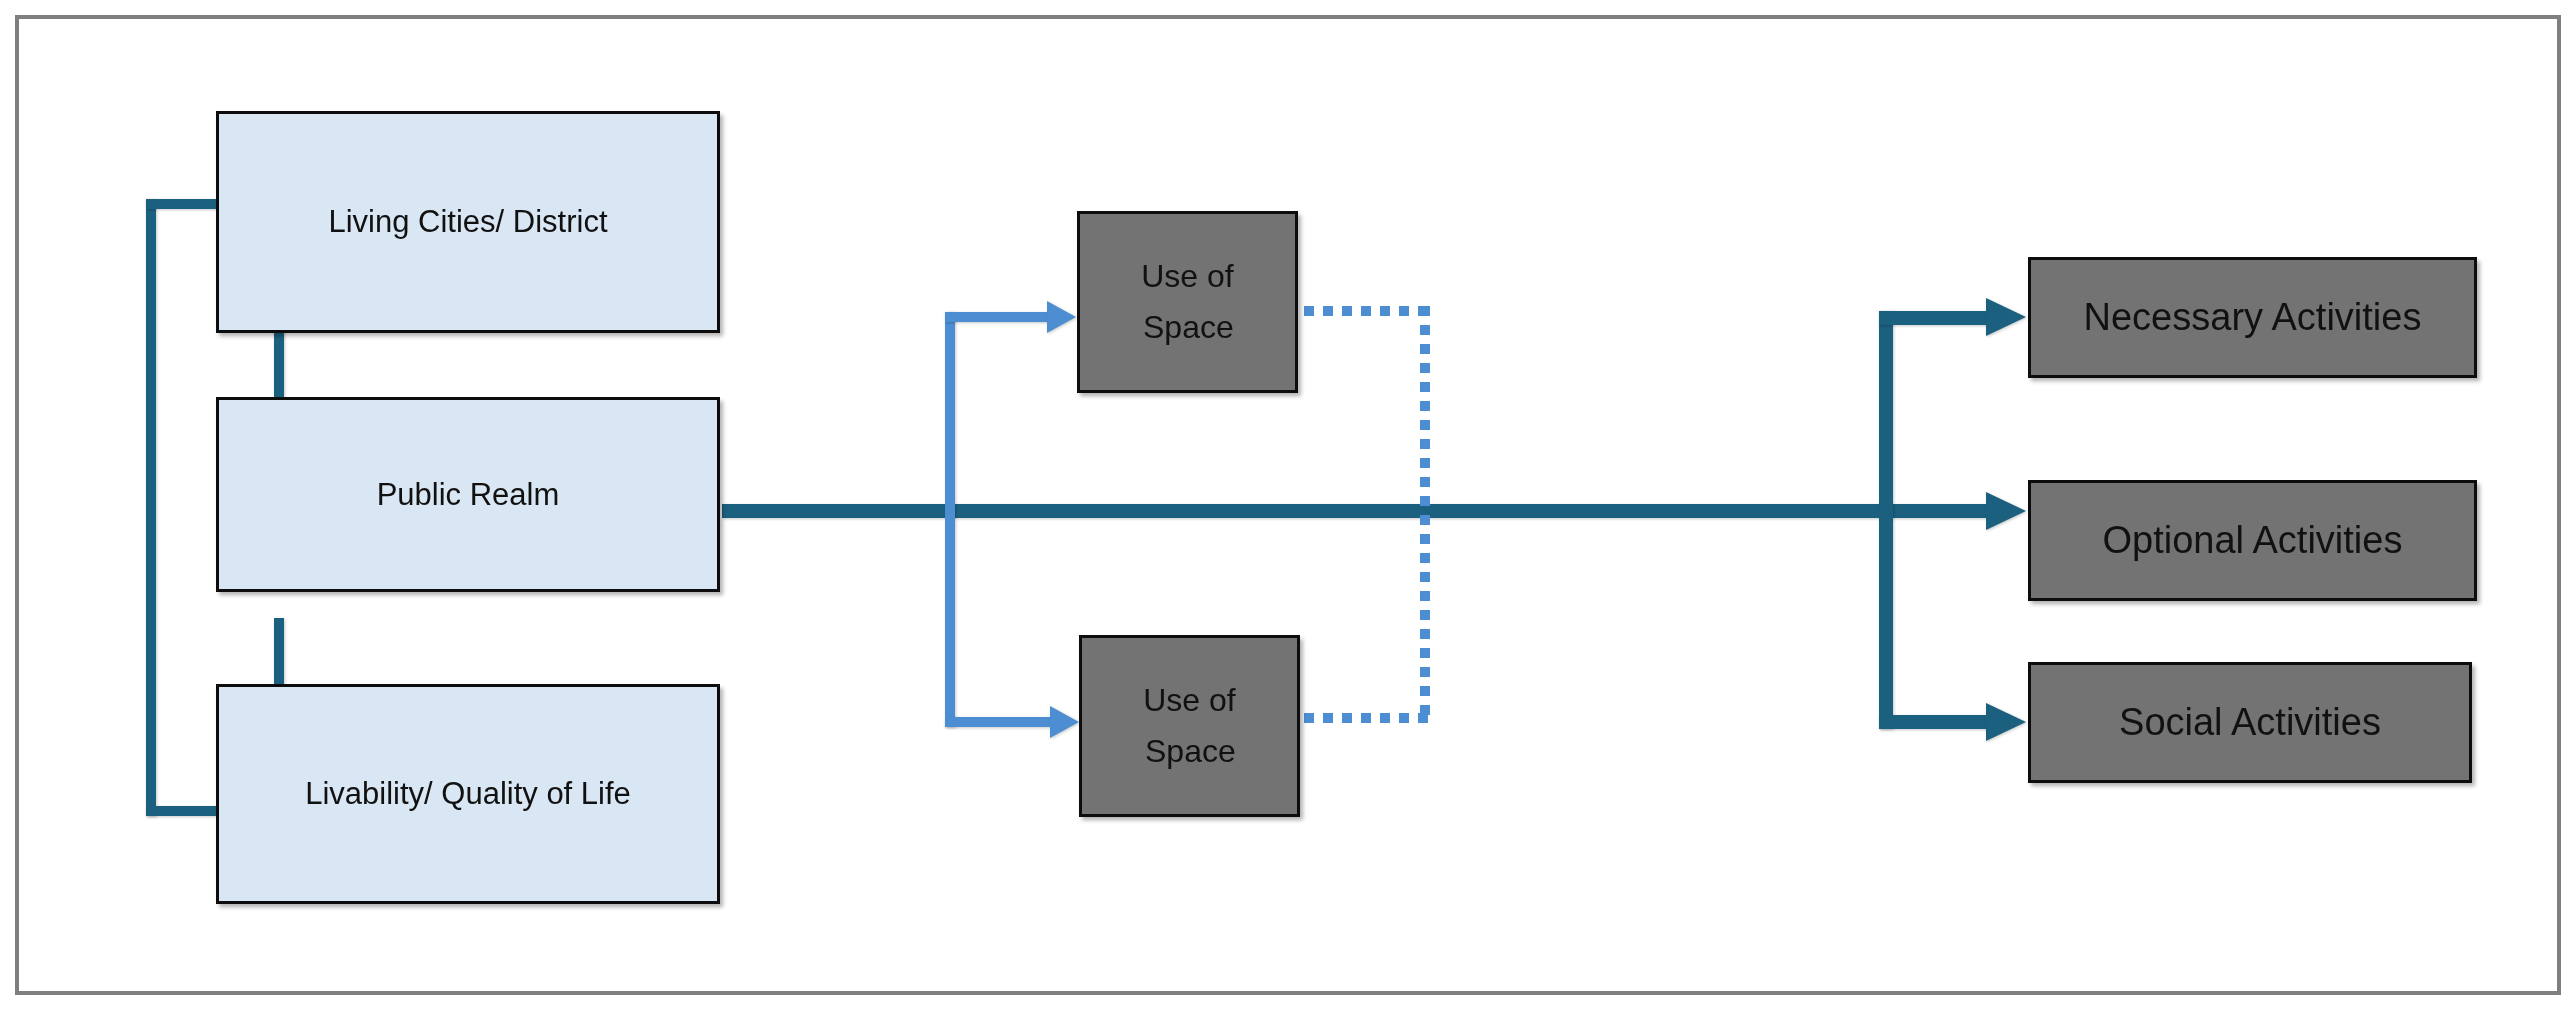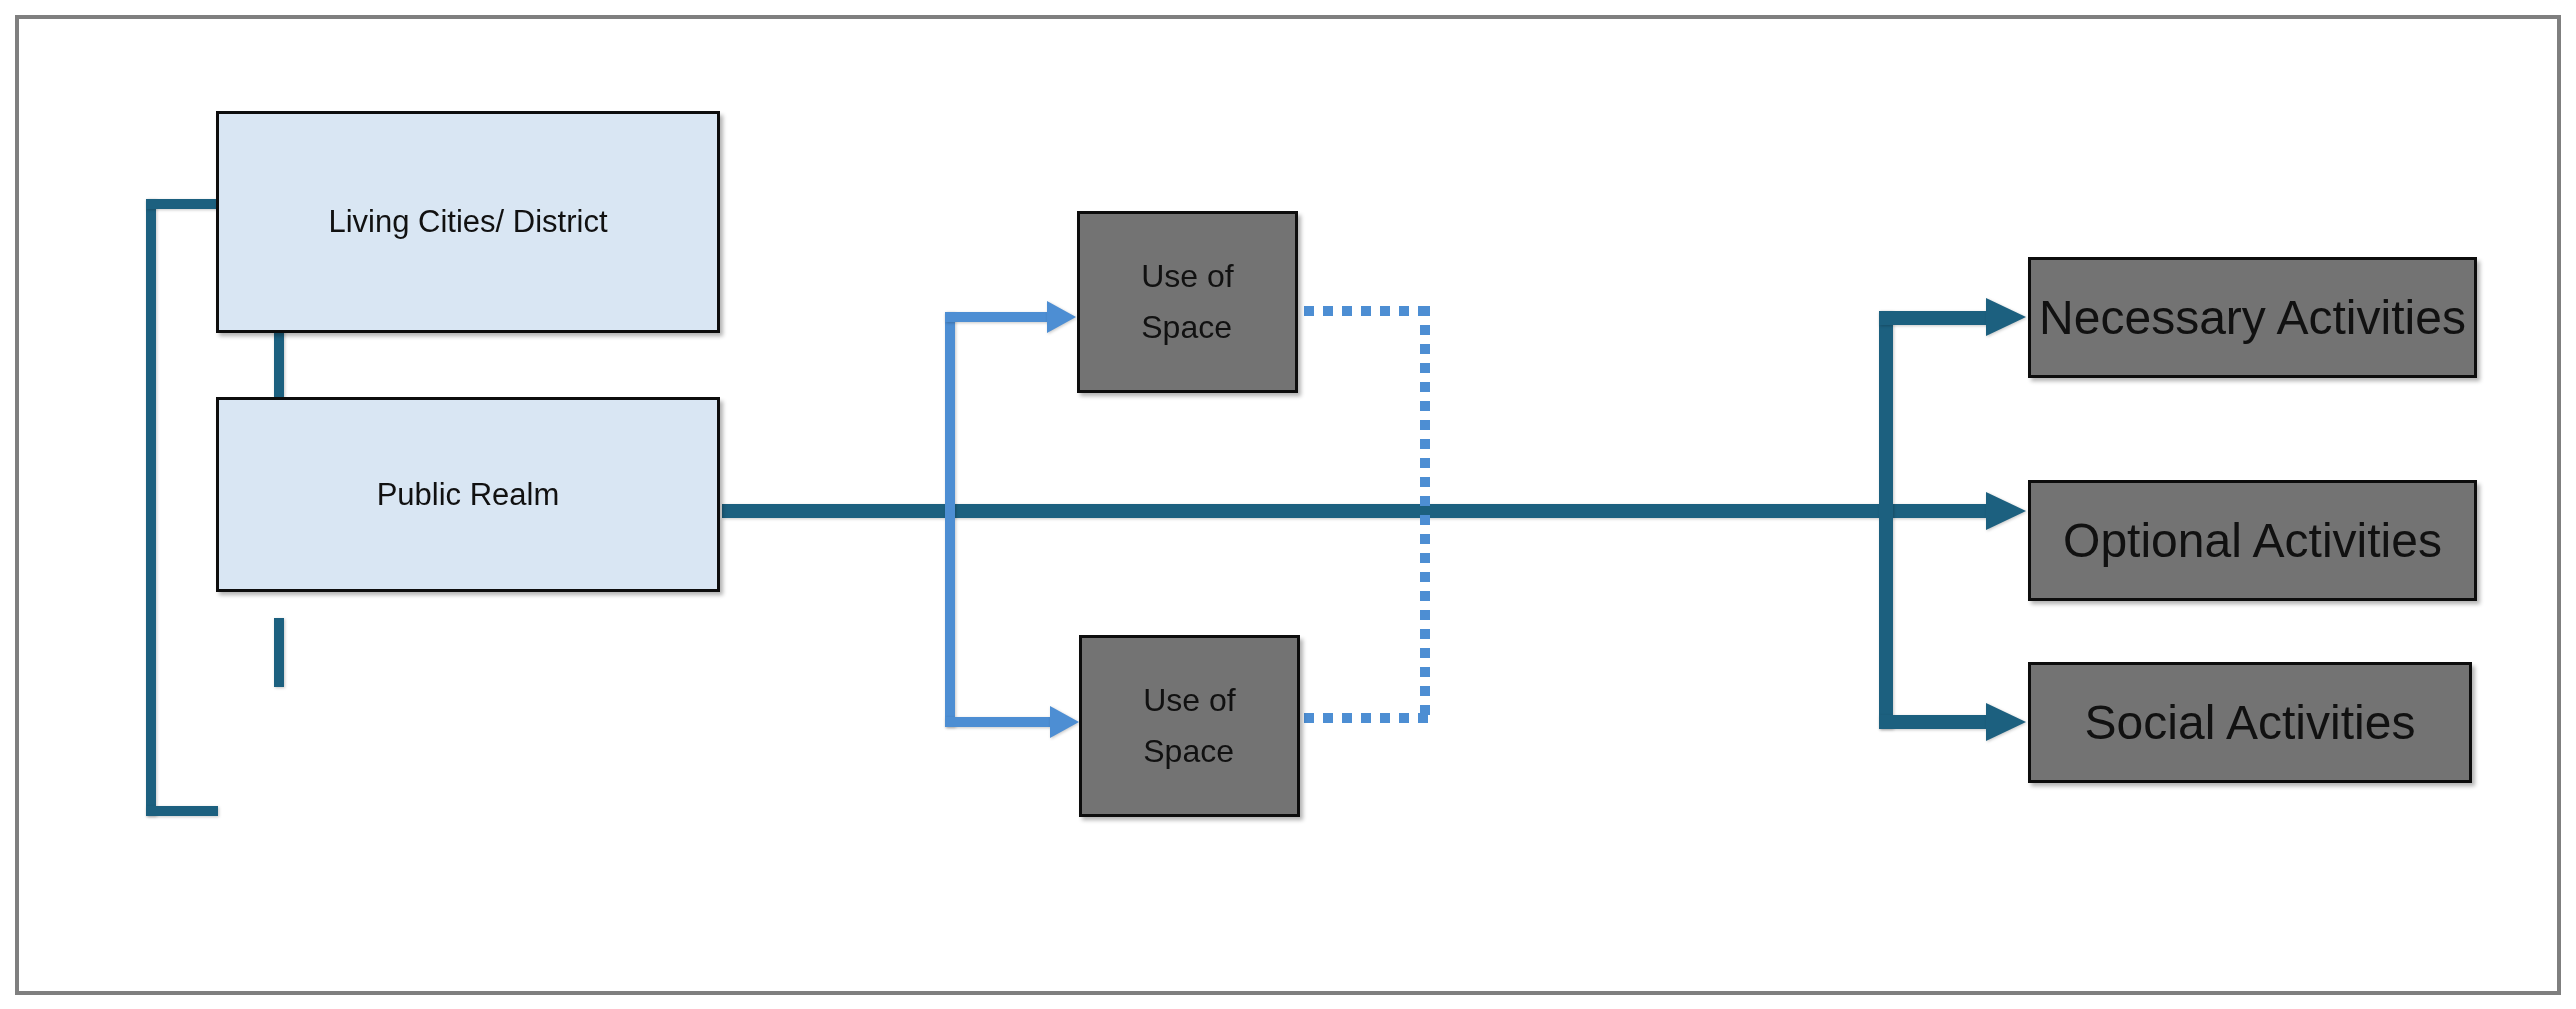"Living Cities/ District" .node { text-align: left -> right }
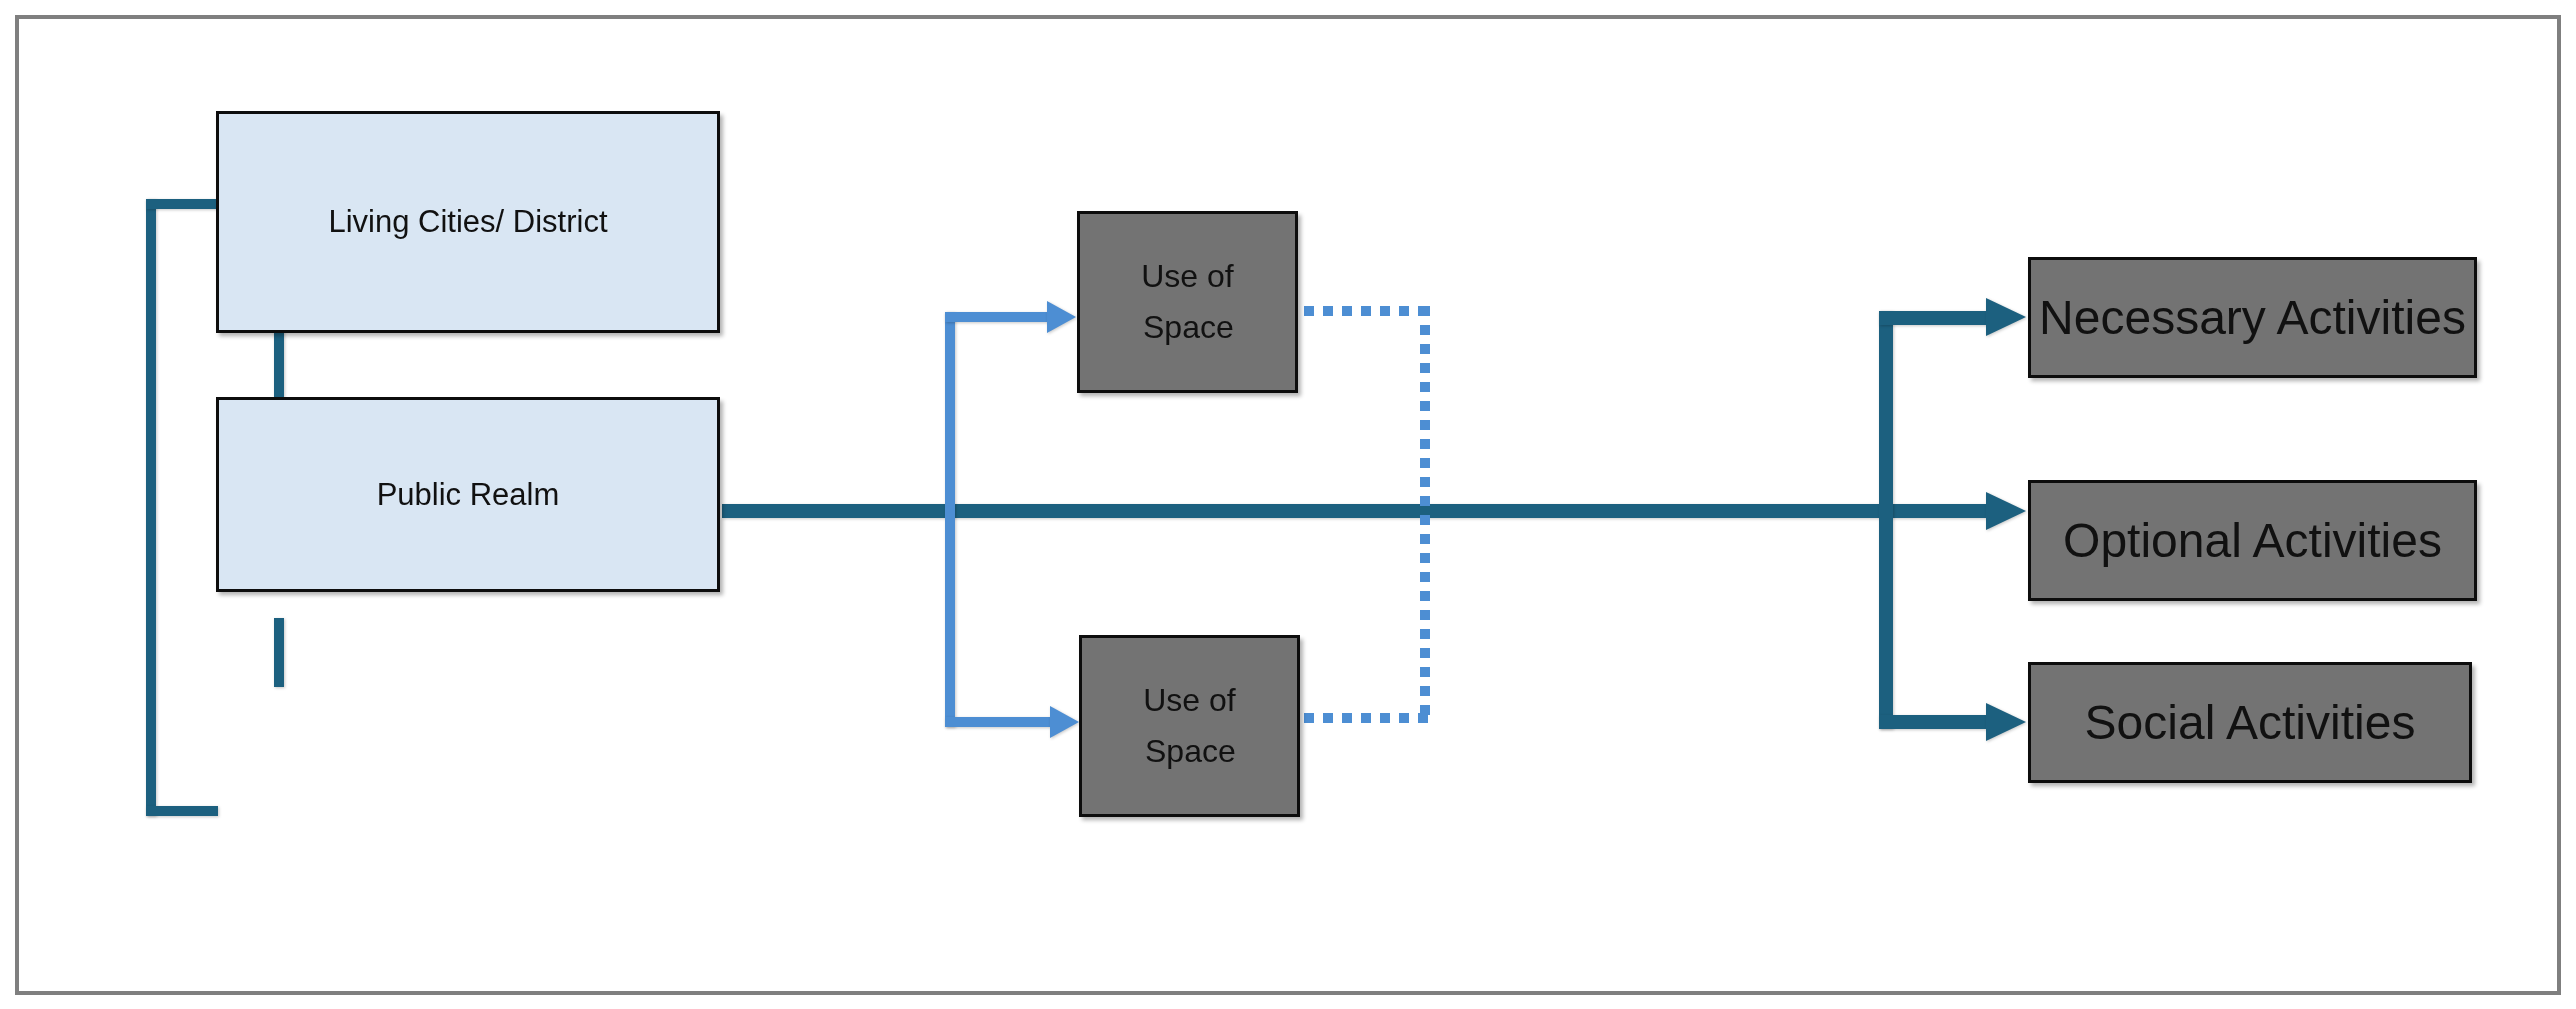"Necessary Activities" .right-label { font-size: 48px -> 38px }
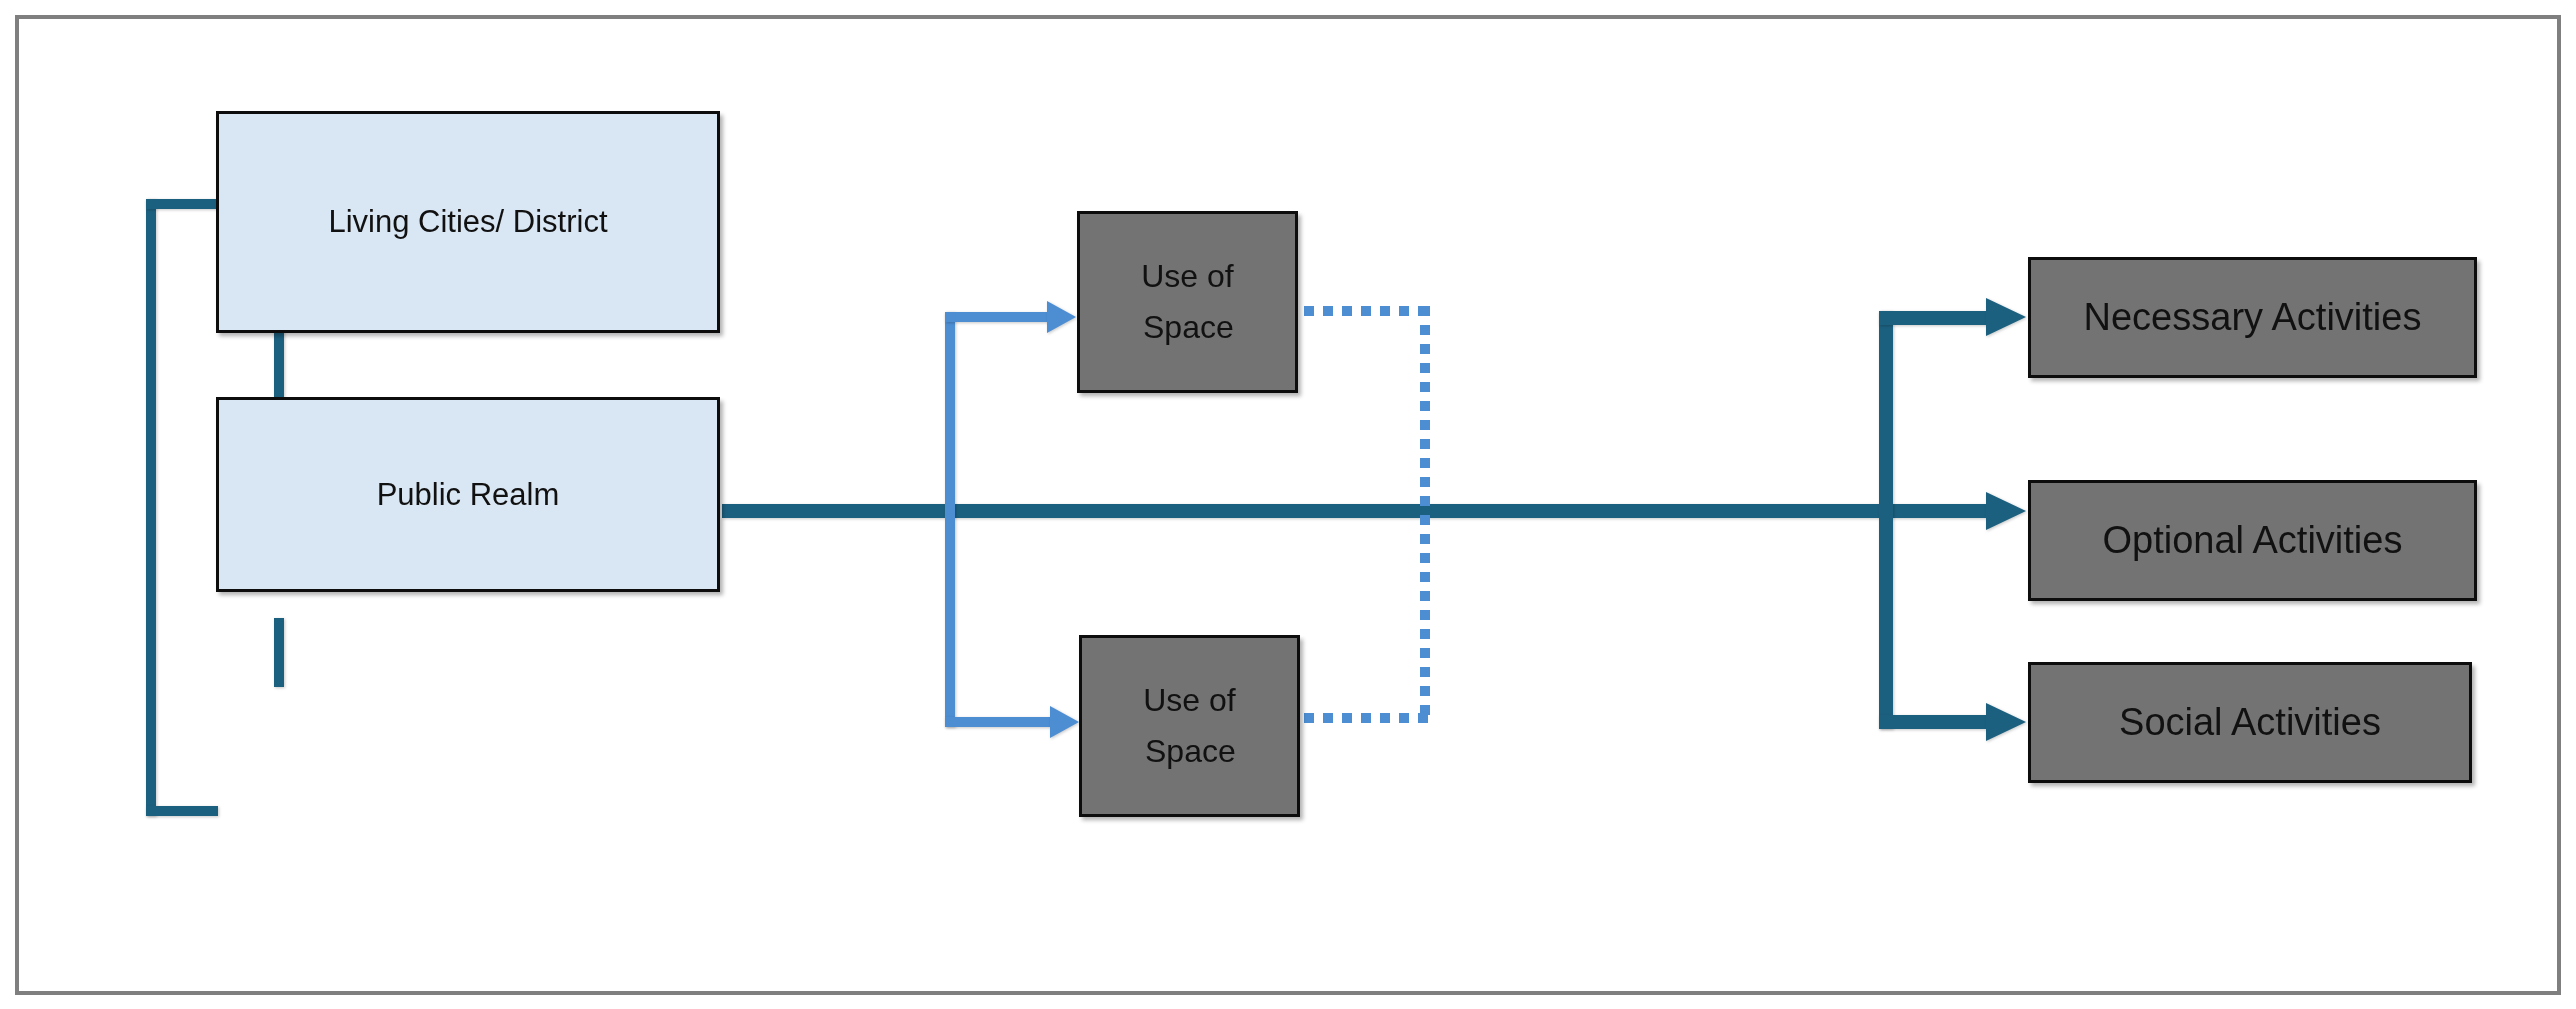"Livability/ Quality of Life" div.node { html: none -> <div> <span>Livability/ Quality of Life</span> </div> }
